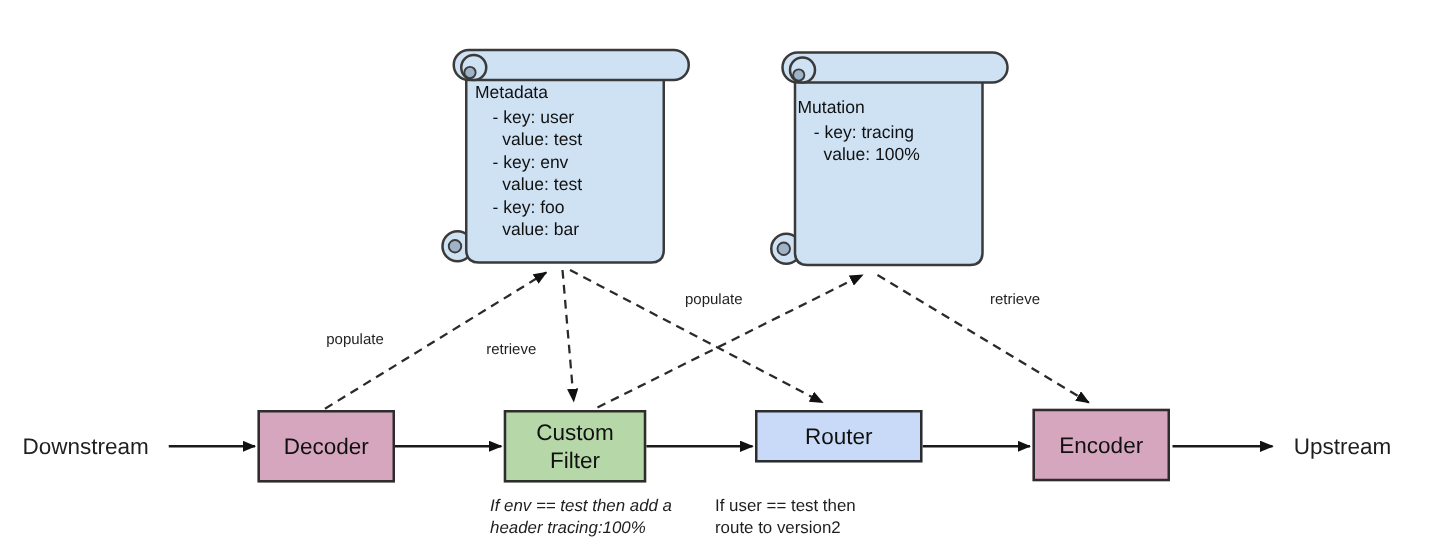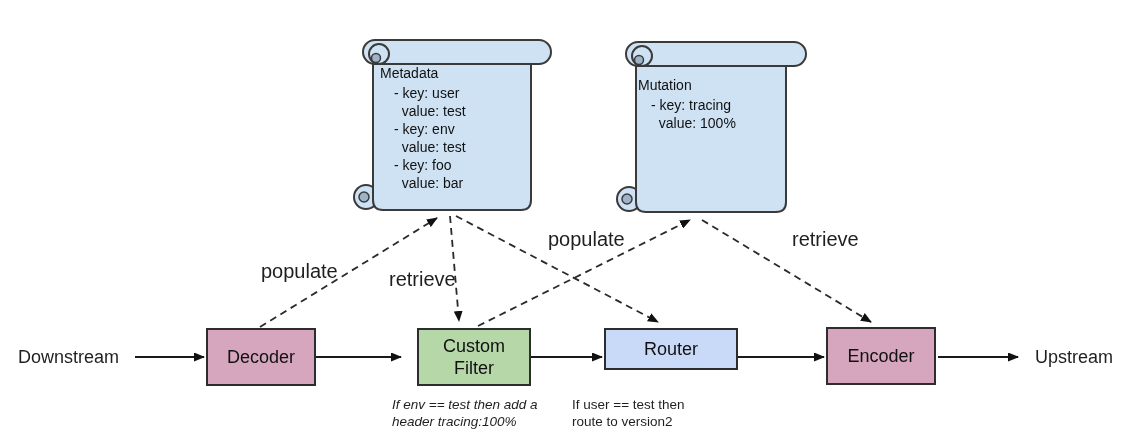"populate" .edge-label { font-size: 20px -> 12px }
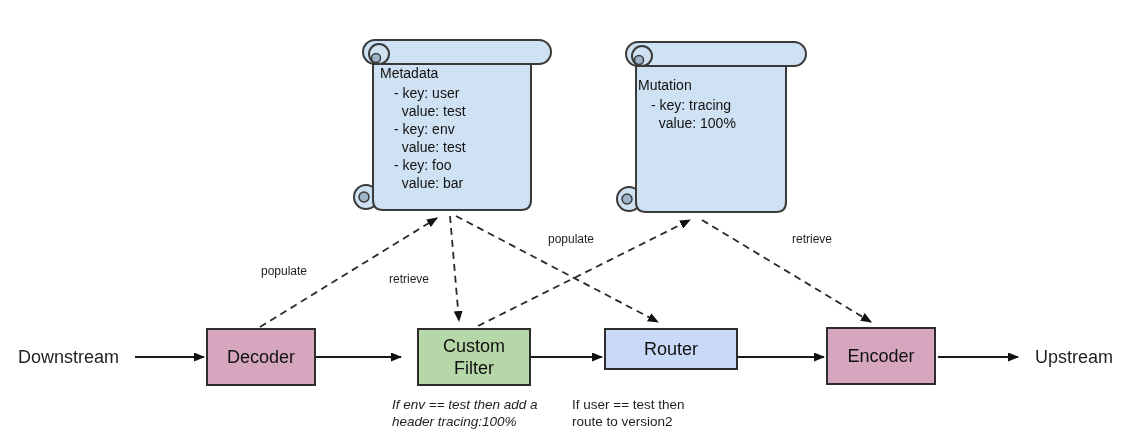"Custom Filter" div.node { left: 417px -> 403px }
